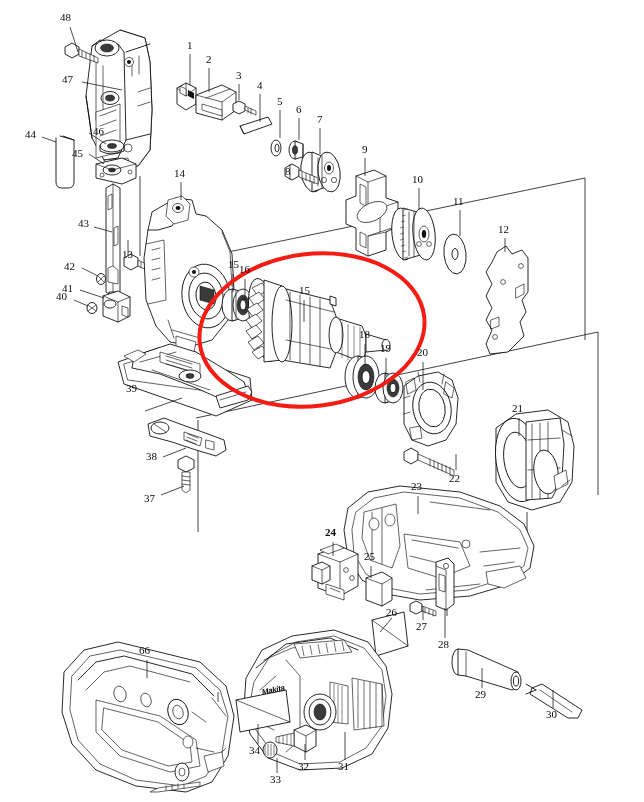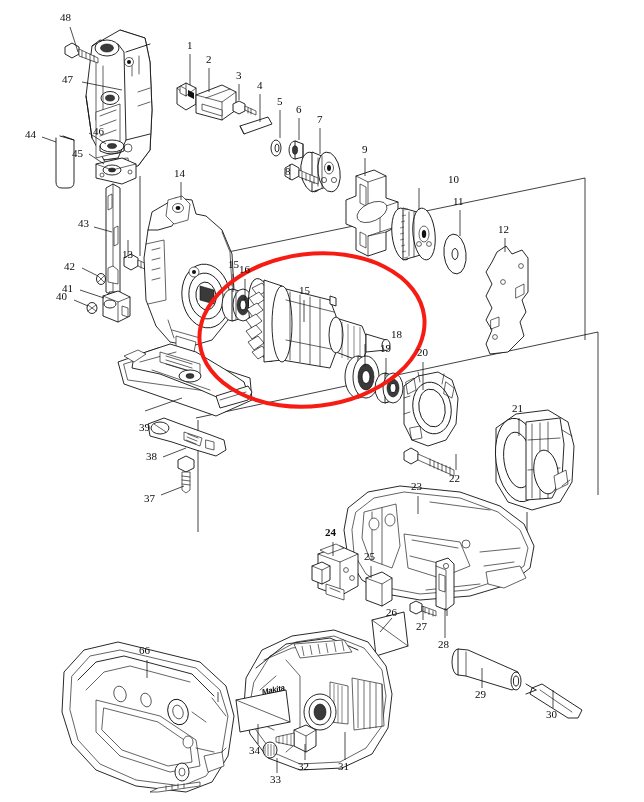"10" span.callout { margin-left: 36px -> none }
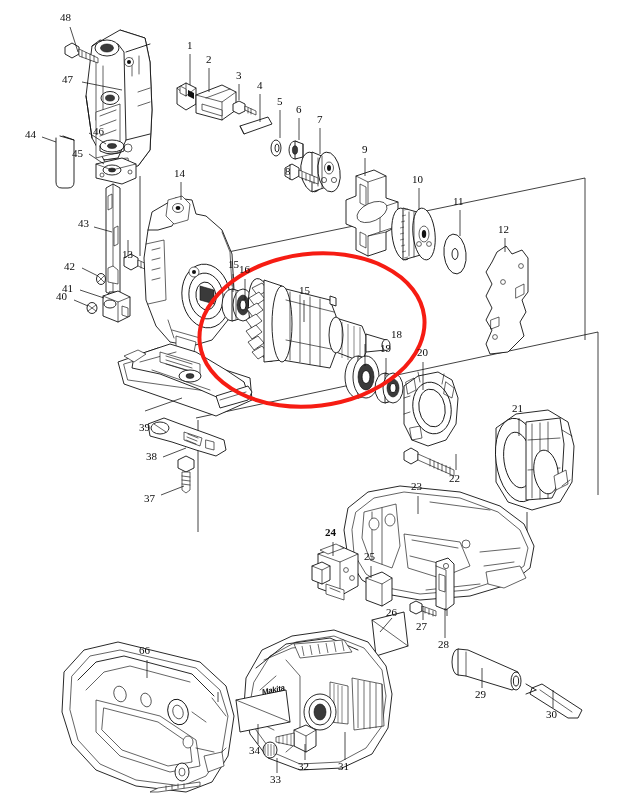"18" span.callout { padding-left: 32px -> none }
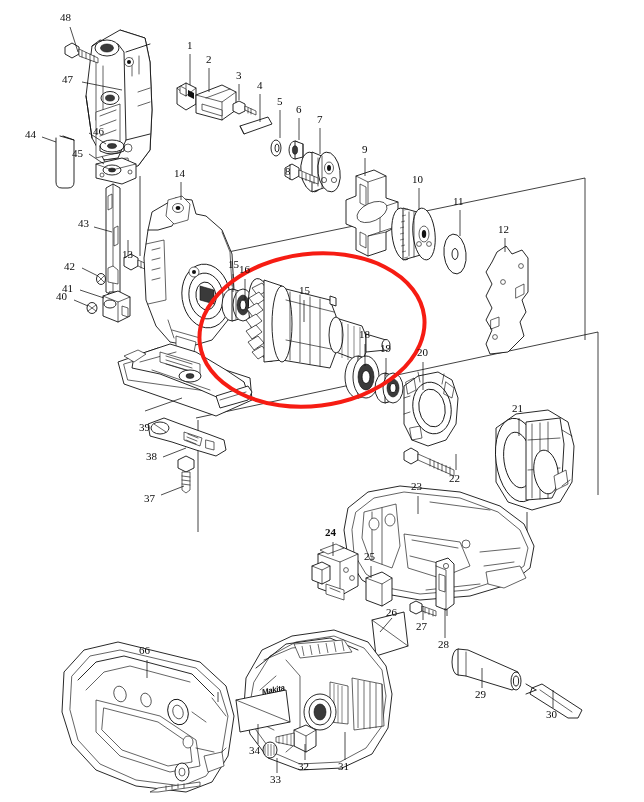"39" span.callout { margin-left: 13px -> none; top: 422px -> 383px }
